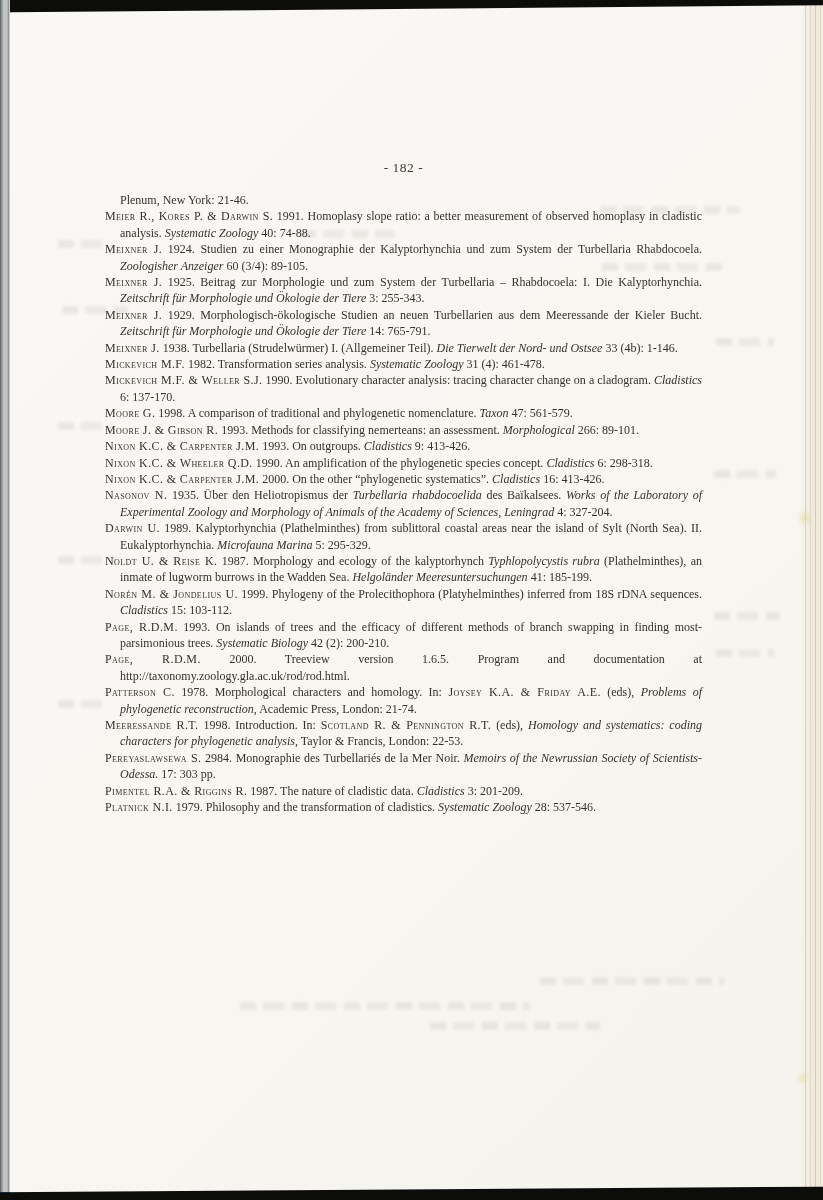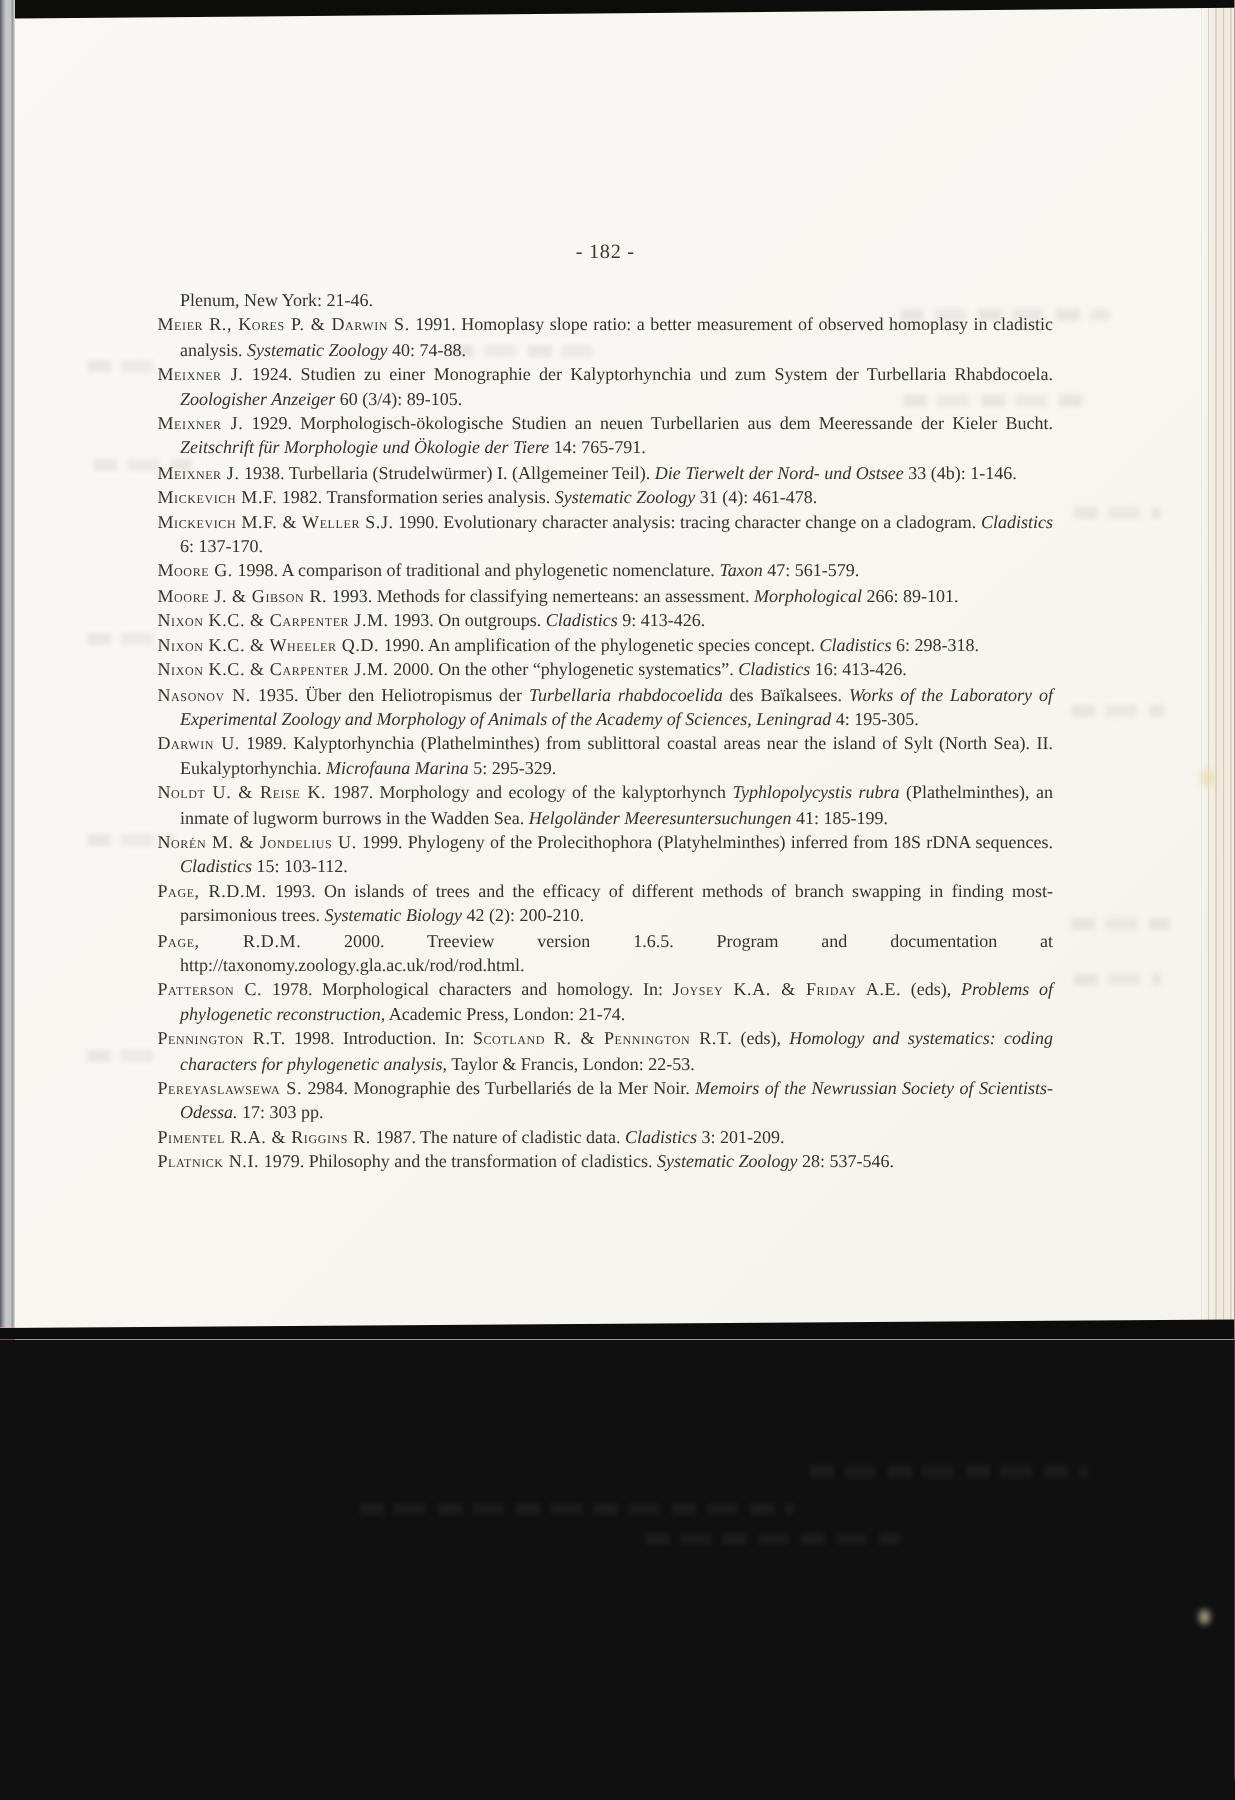"- 182 -" .scan-root { background: #f9a8d4 -> #3b82f6; height: 893px -> 1200px }
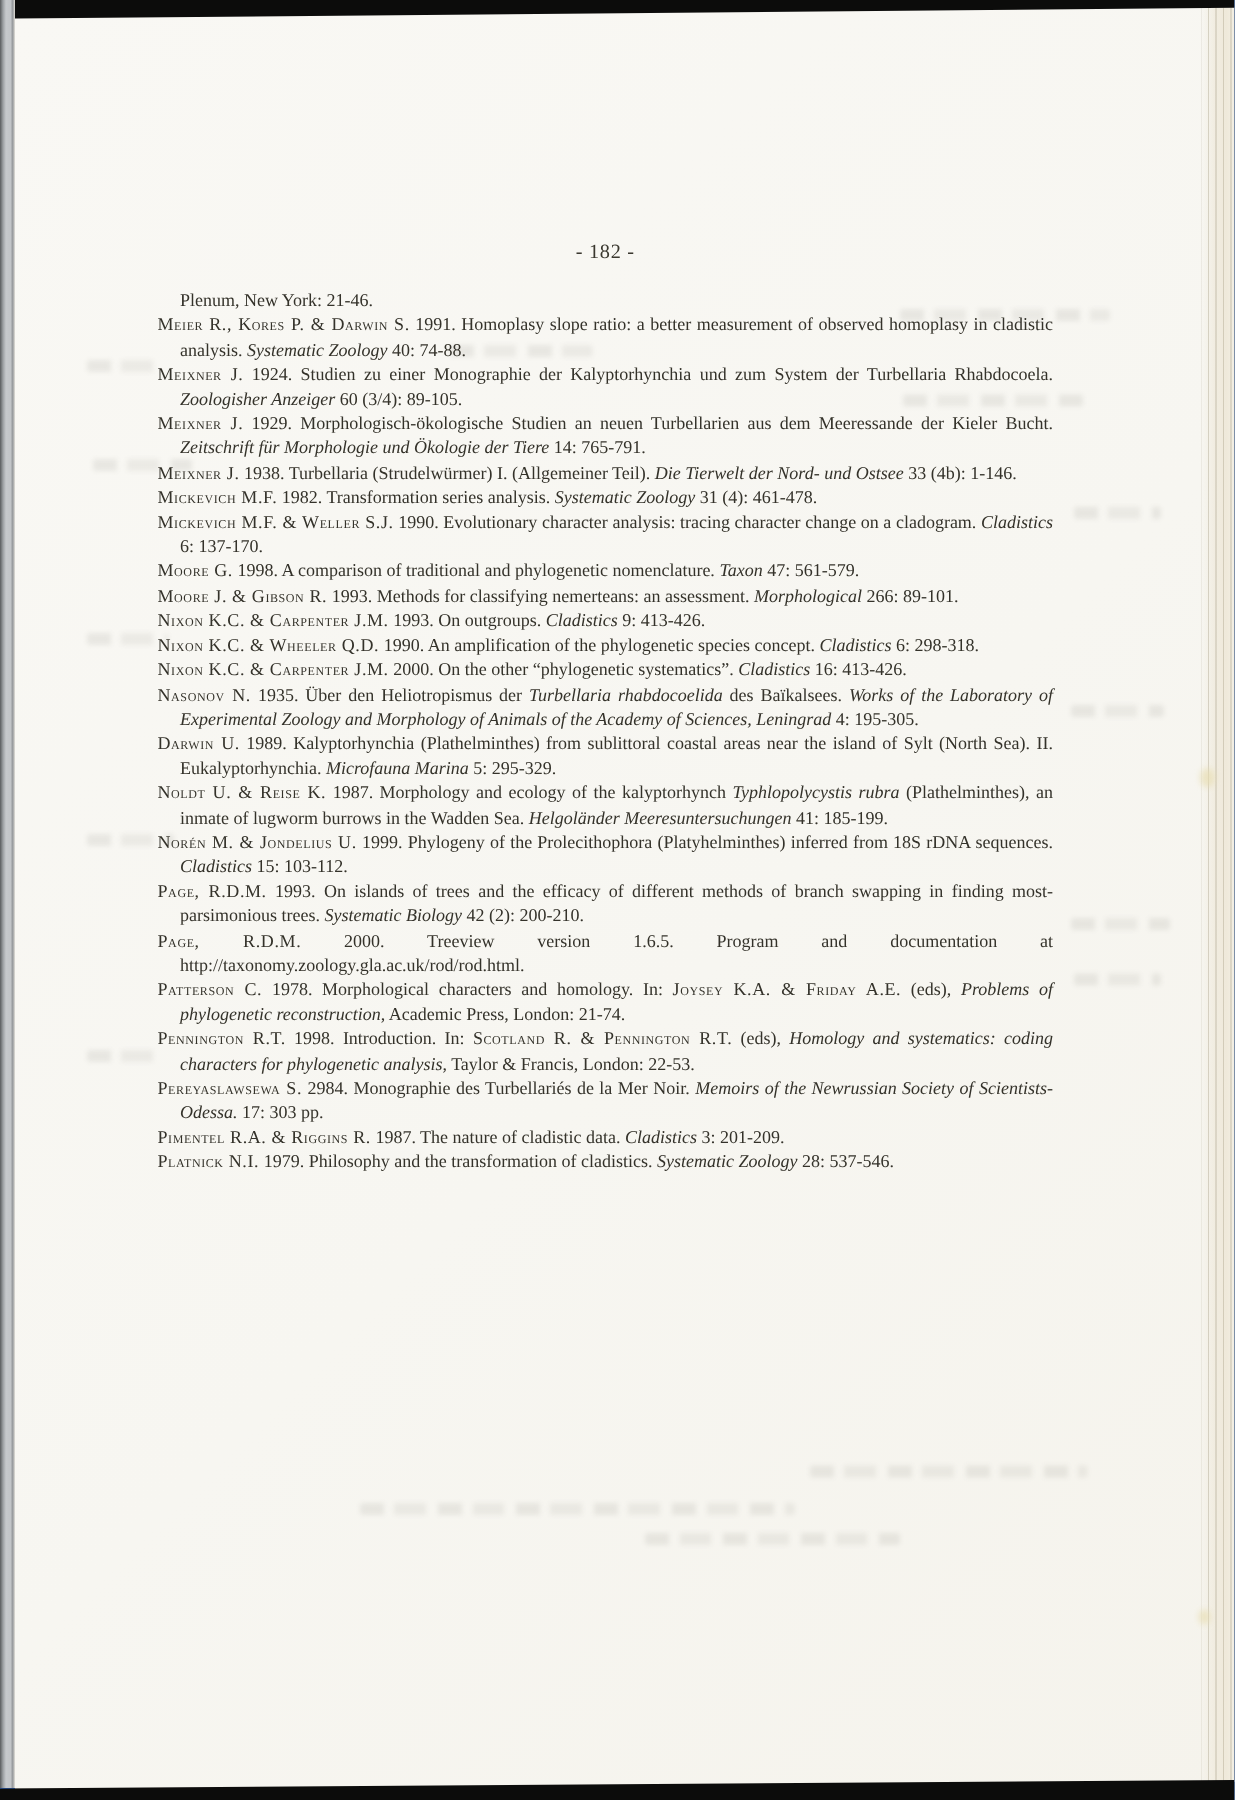"Meixner J. 1925. Beitrag zur" p.ref { html: none -> <p><span>Meixner J.</span><span> 1925. Beitrag zur Morphologie und zum System der Turbellaria – Rhabdocoela: I. Die Kalyptorhynchia. </span><span>Zeitschrift für Morphologie und Ökologie der Tiere</span><span> 3: 255-343.</span></p> }
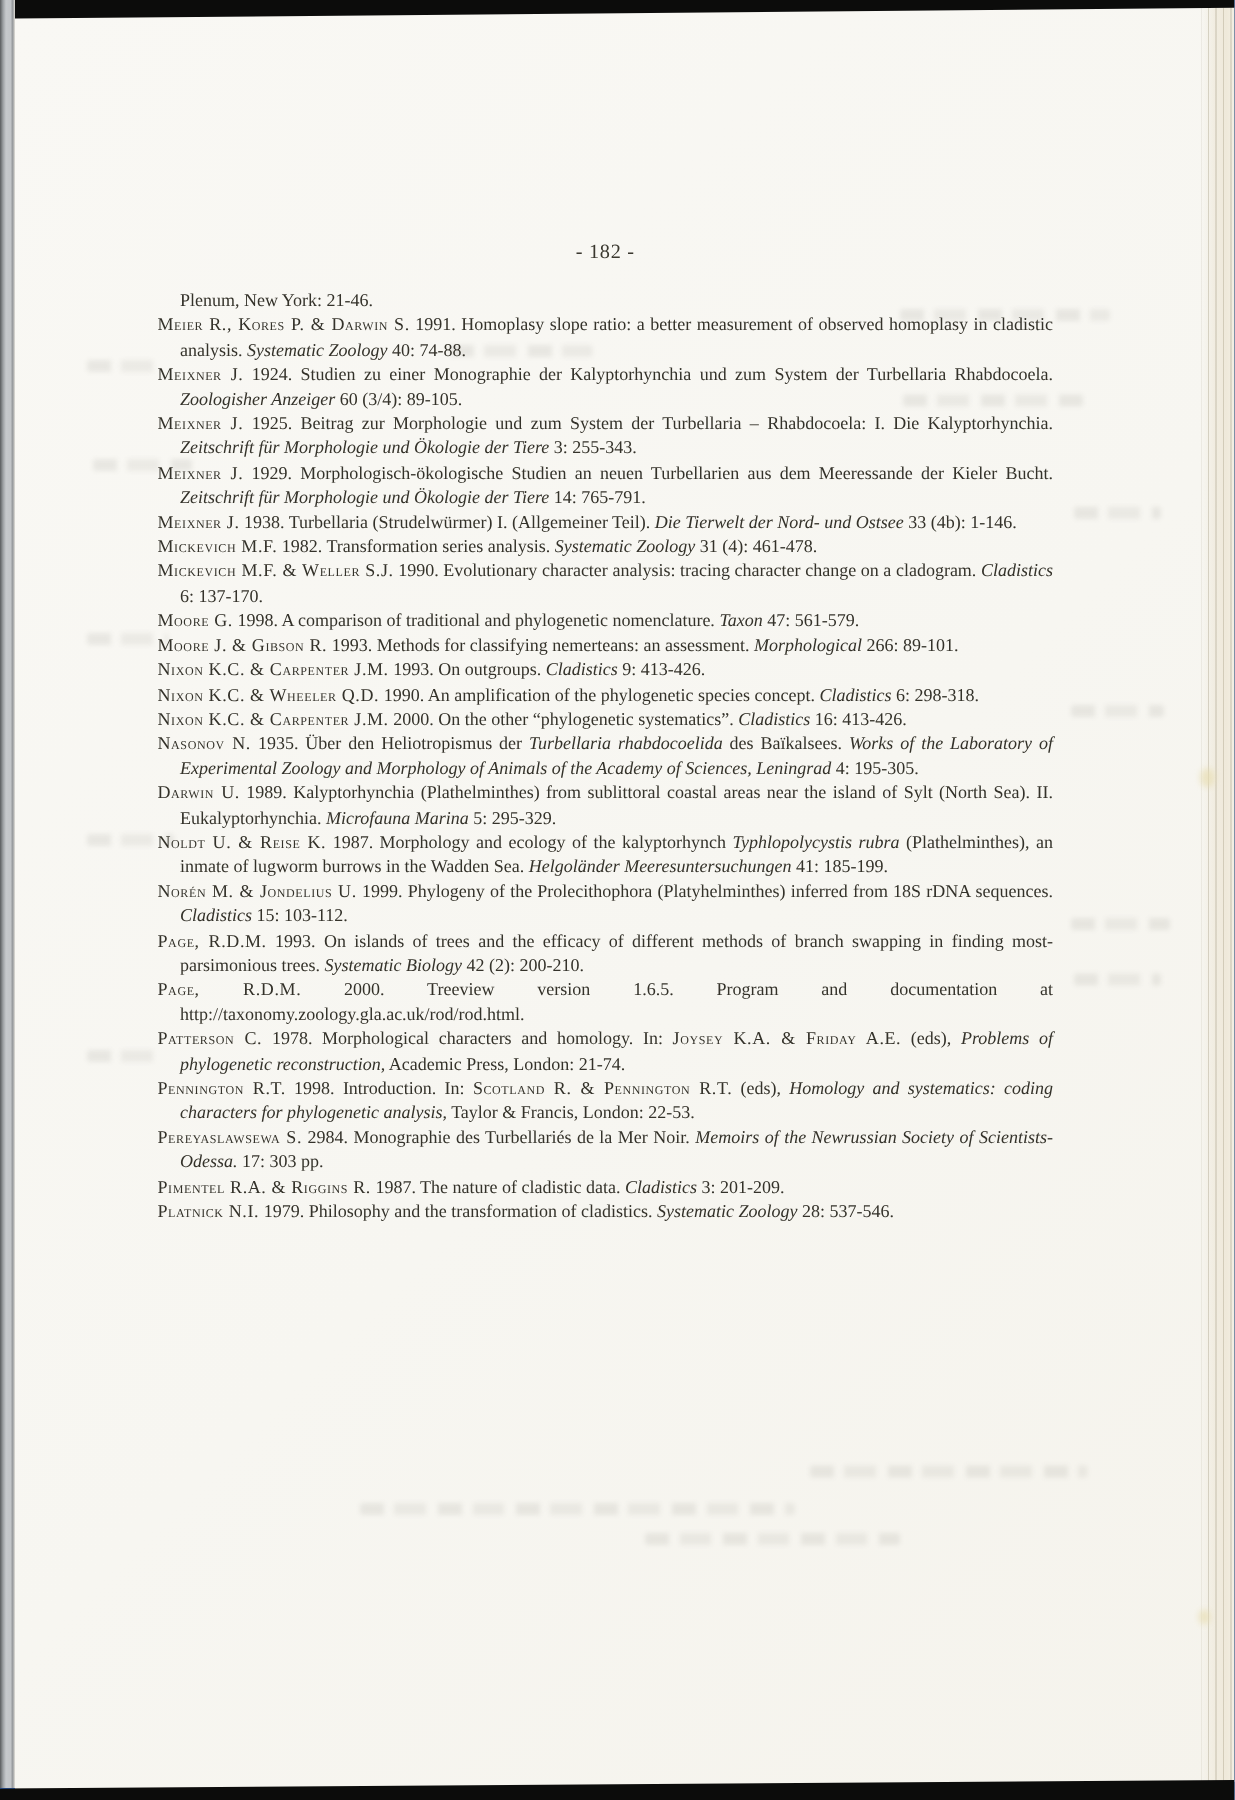"4: 195-305." span { text: 195-305 -> 327-204 }
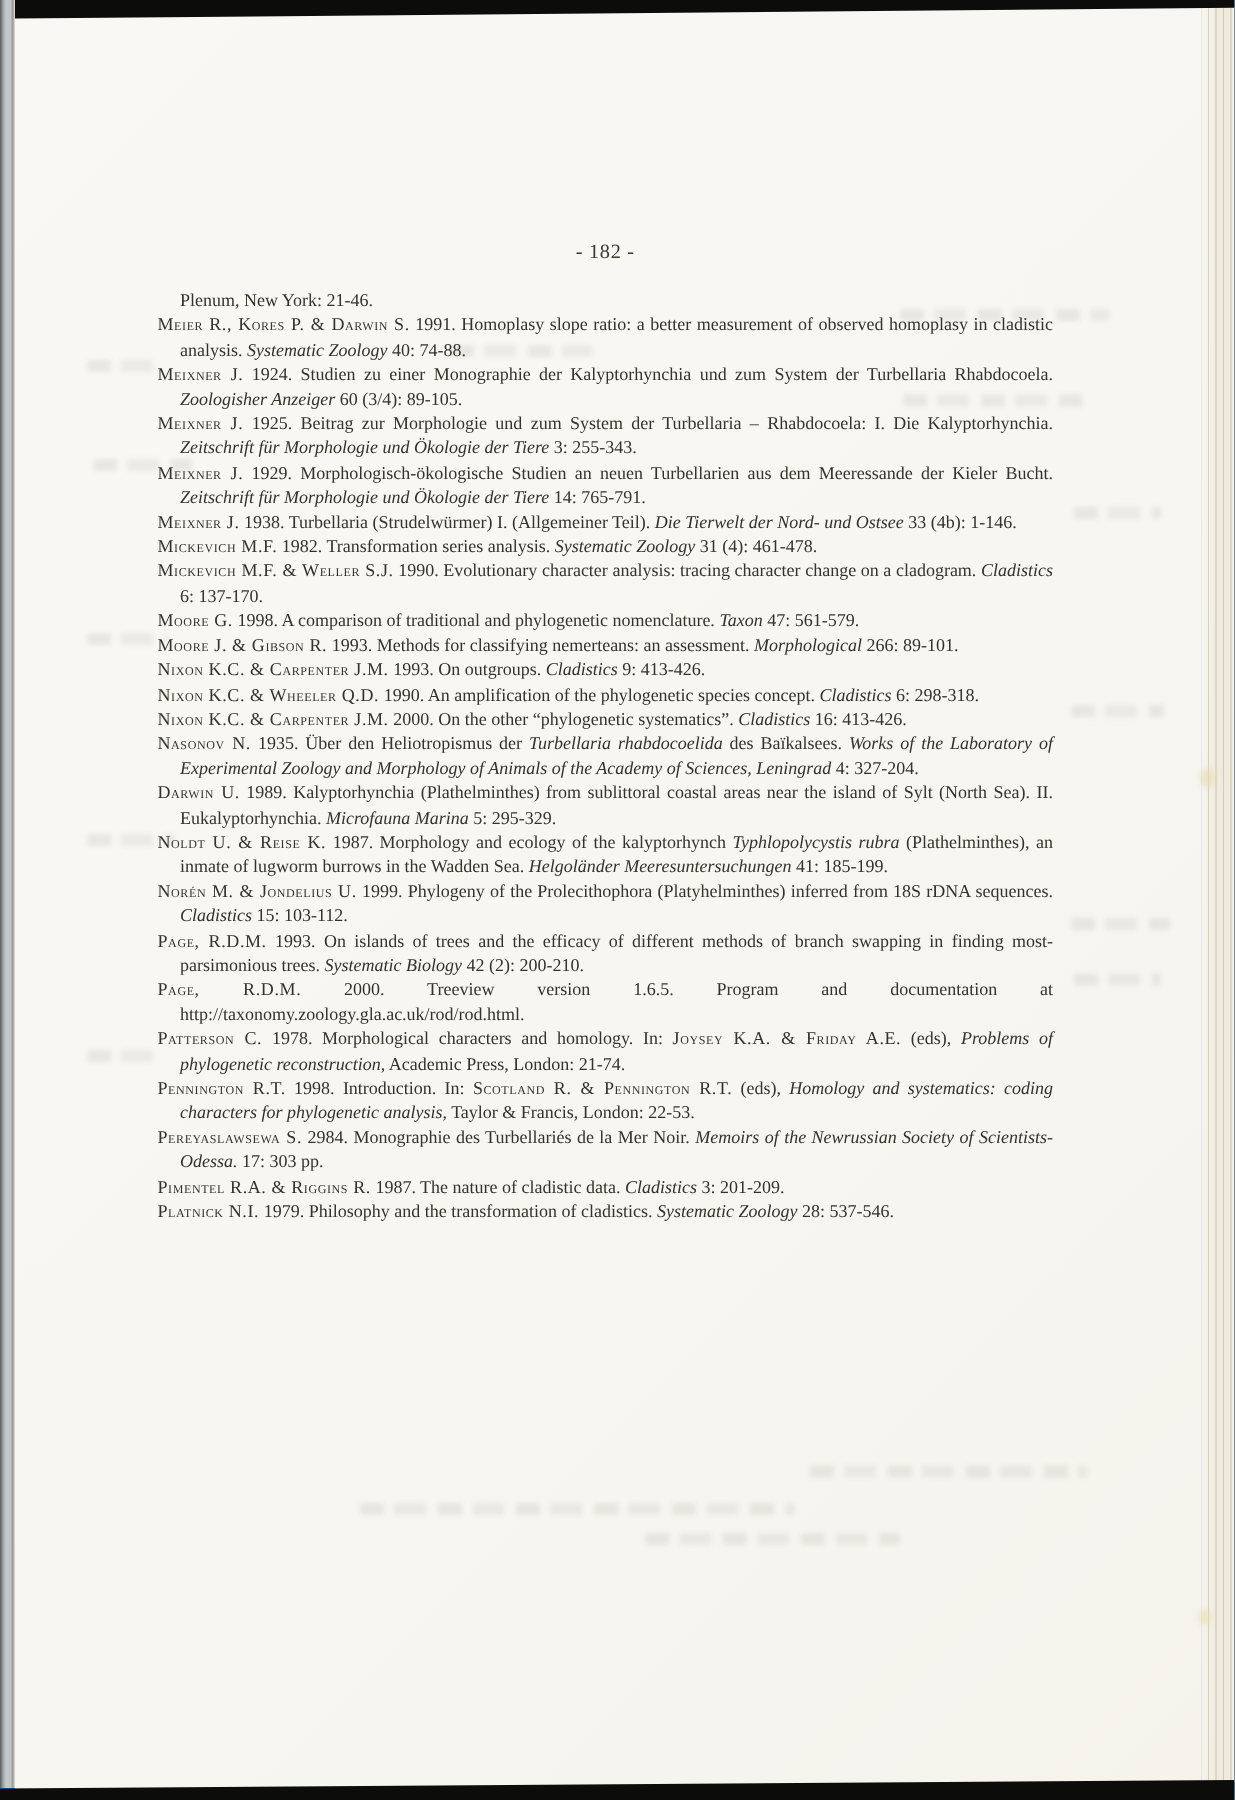"Pennington R.T." span.sc { text: Pennington -> Meeressande }
